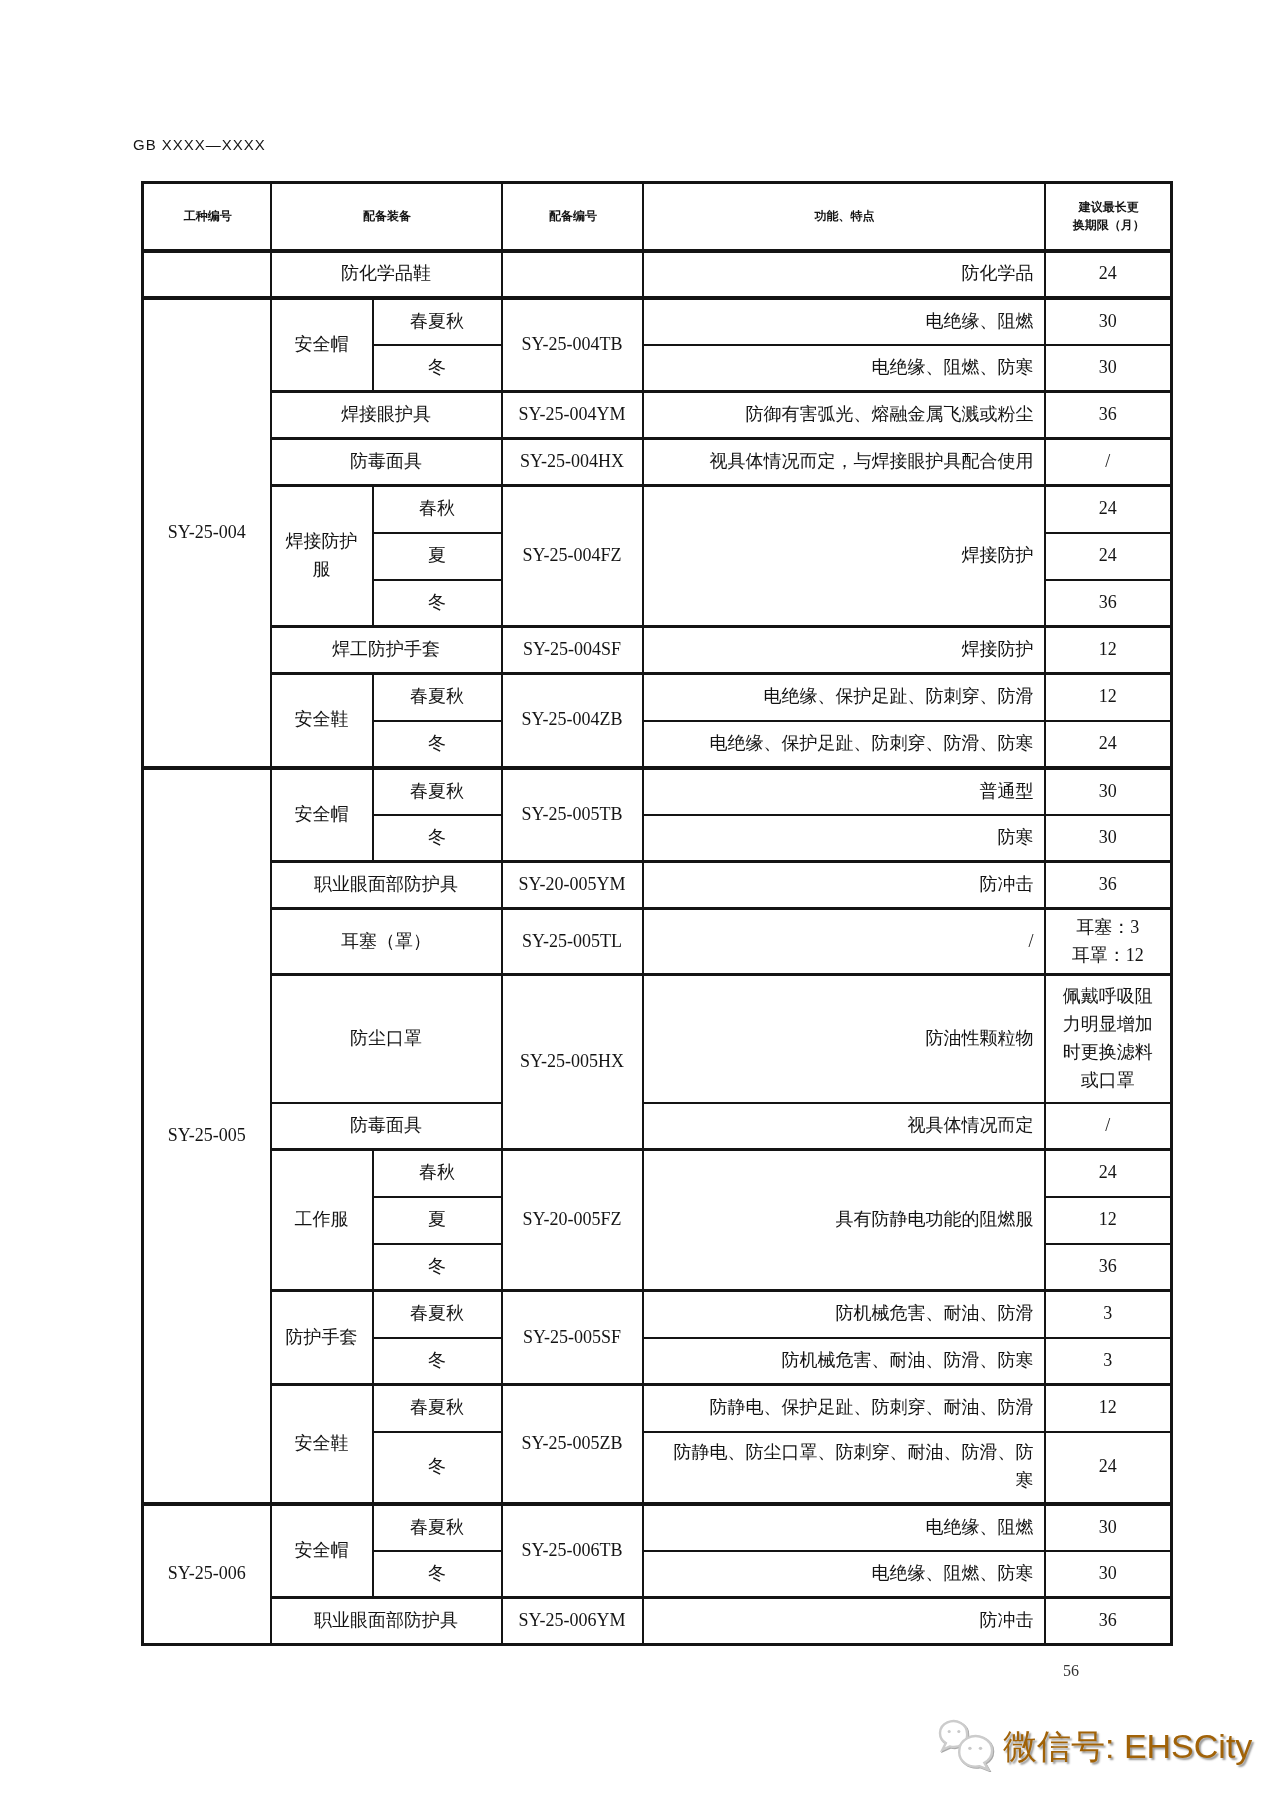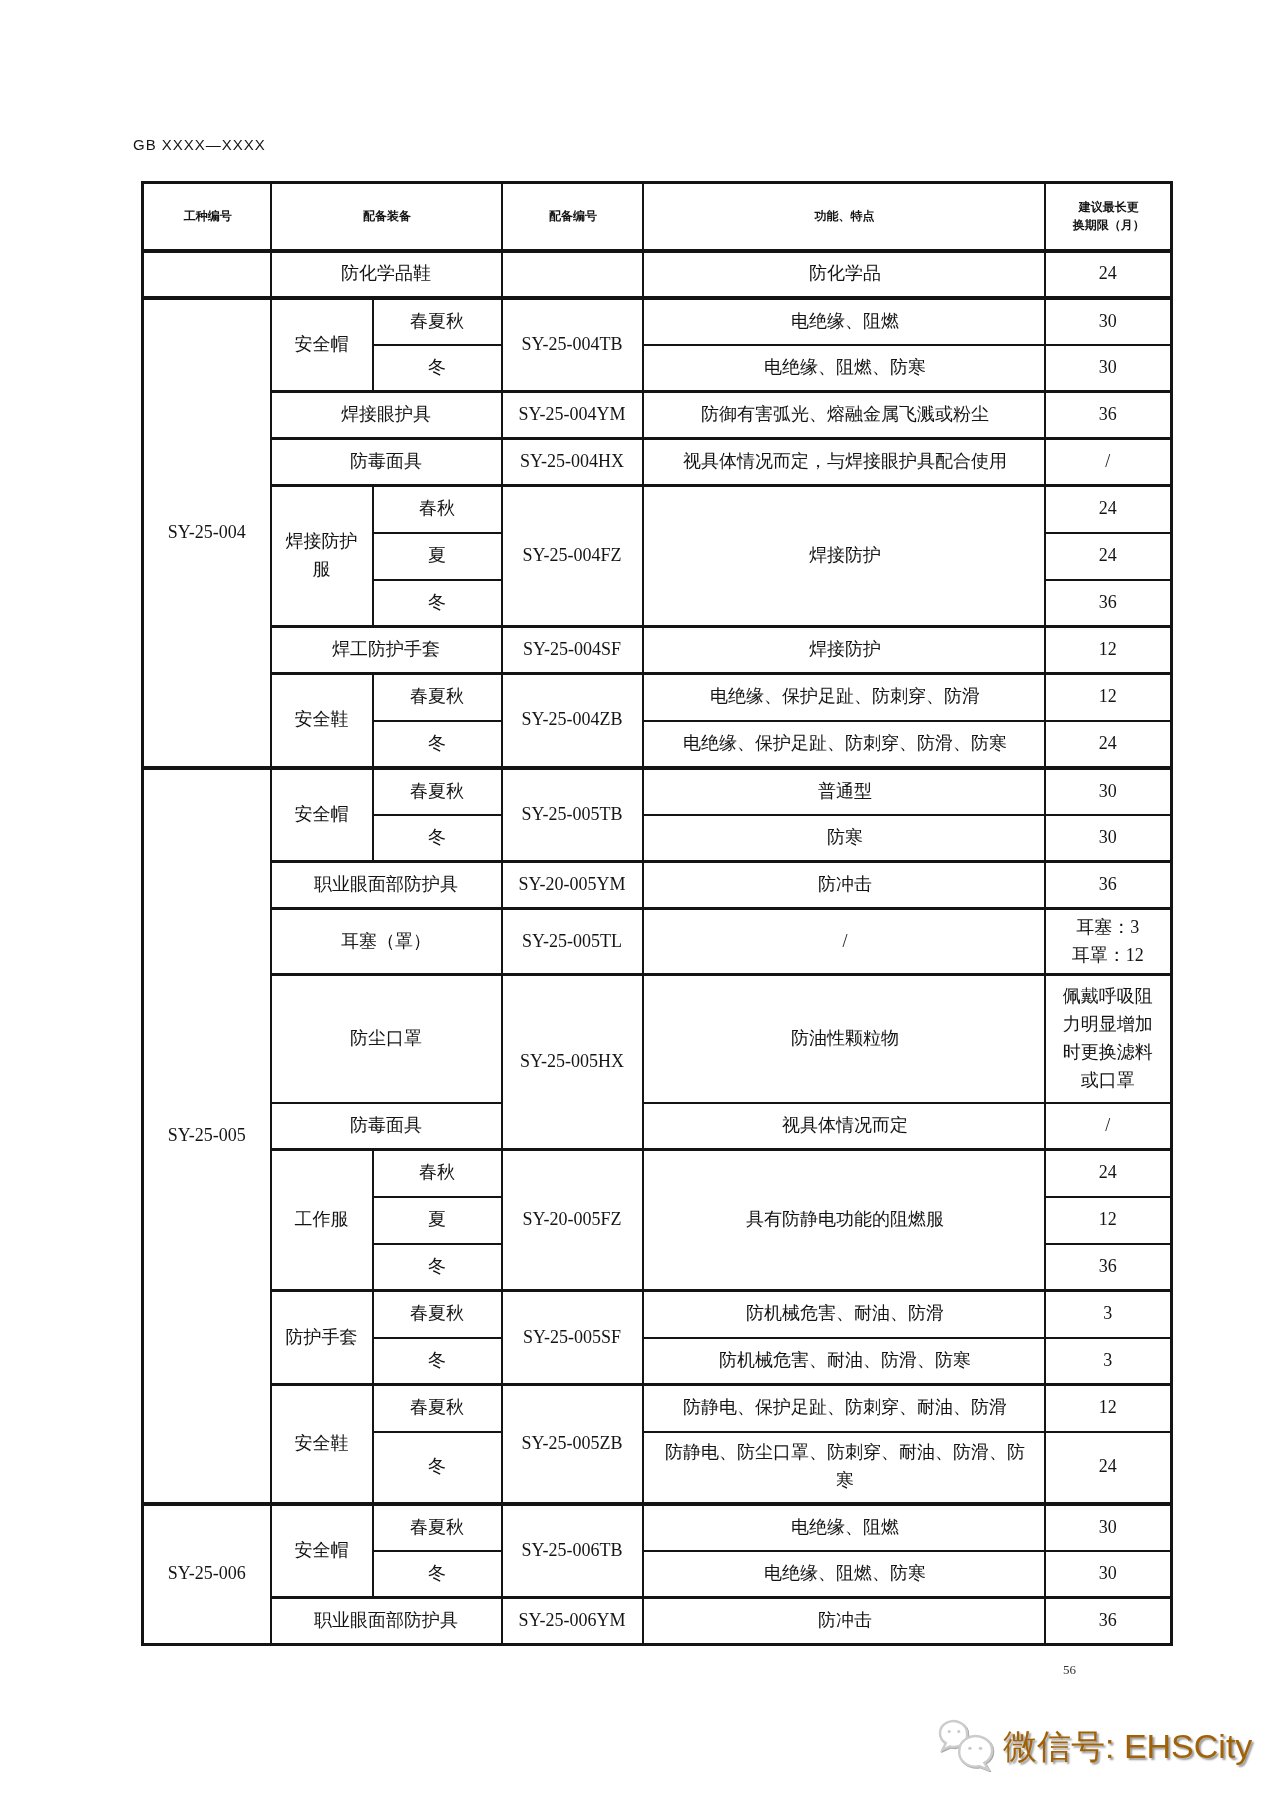"防化学品" table.ppe td.fn { text-align: center -> right }
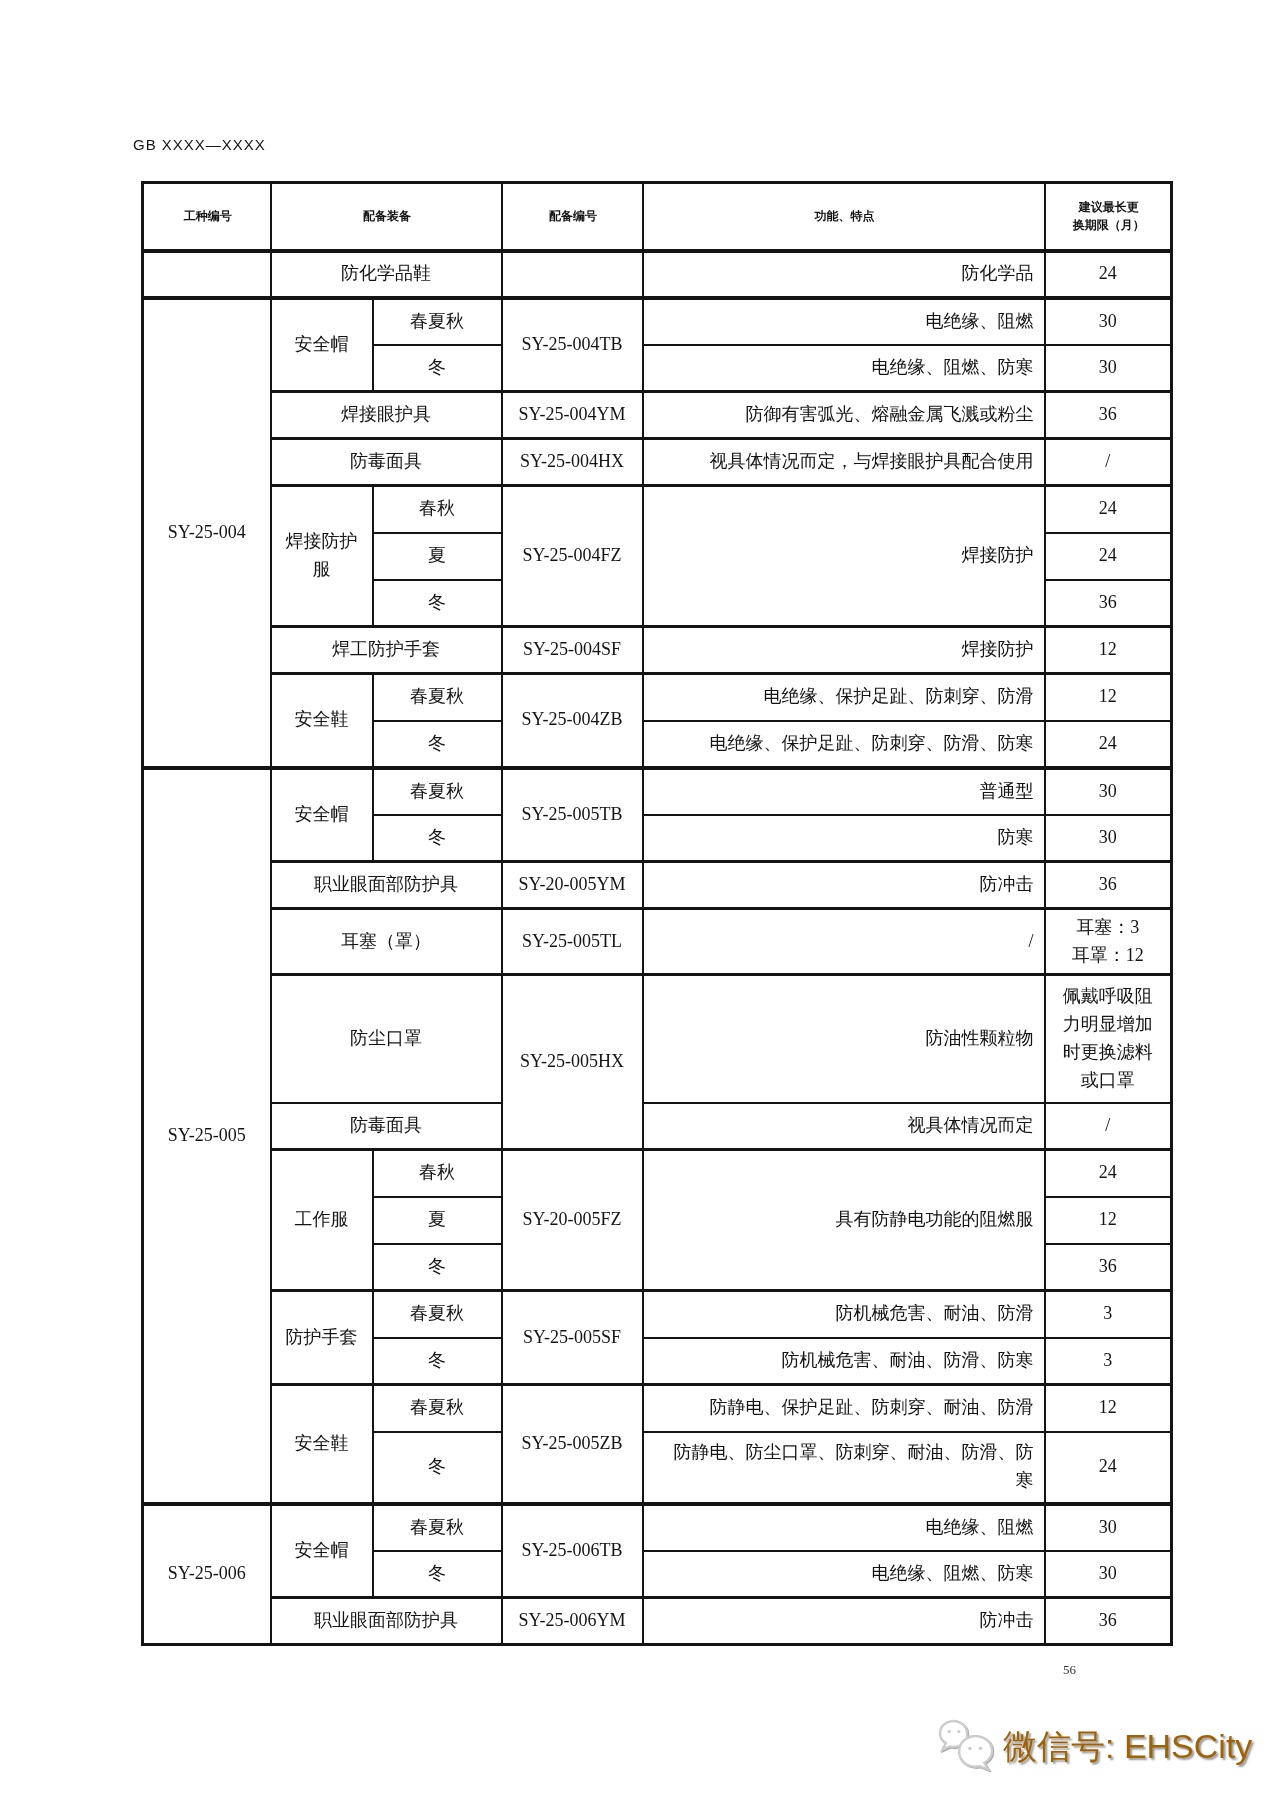"56" .page-number { font-size: 13px -> 16px }
